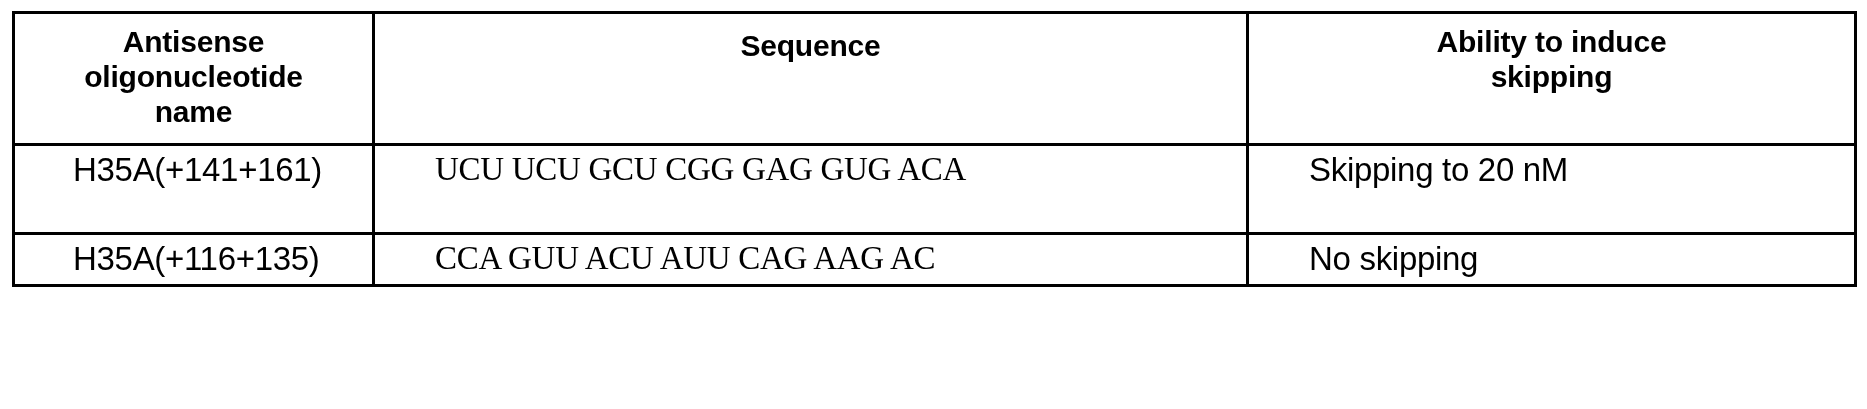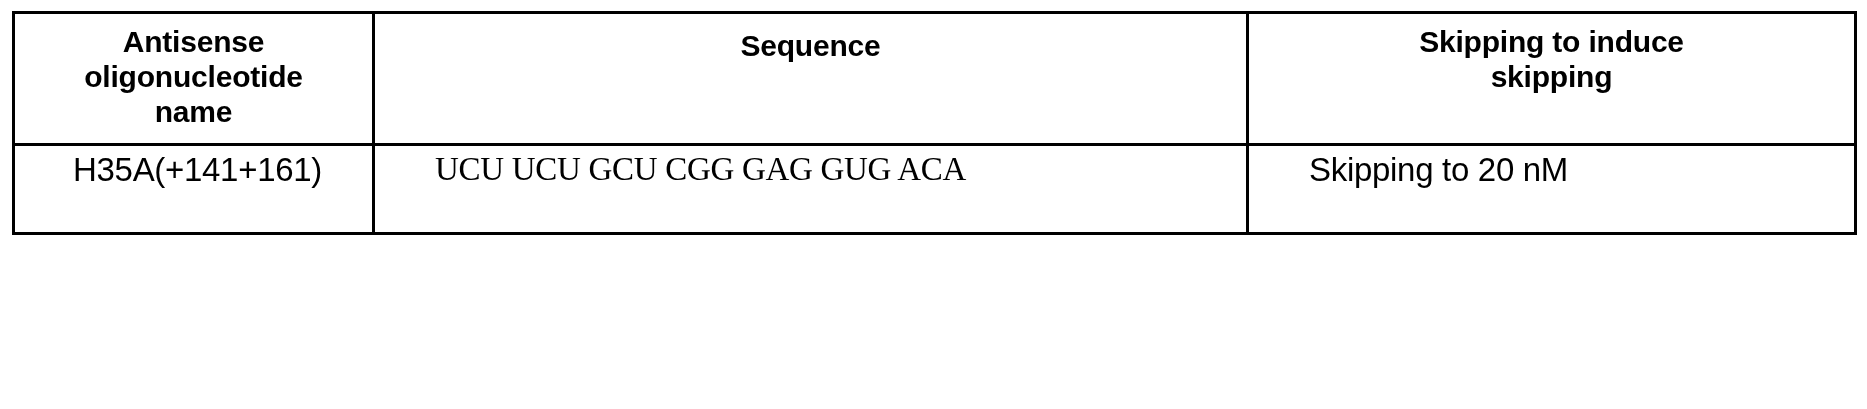"Skipping to induce" div { text: Skipping -> Ability }
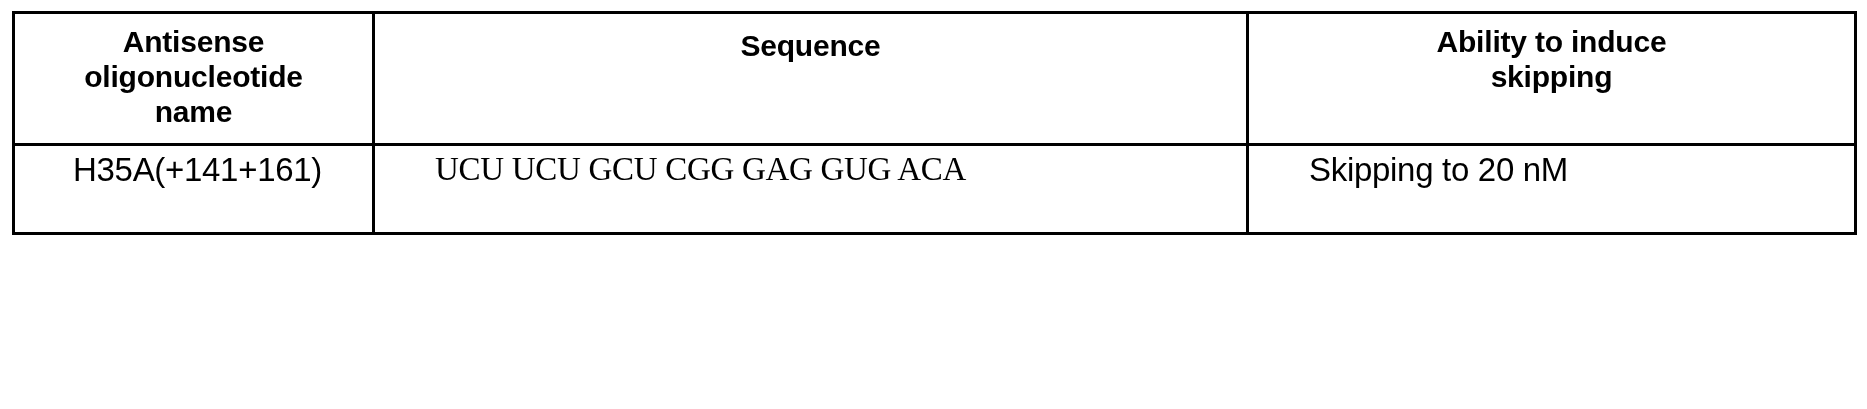"H35A(+116+135)" tr.row-short { html: none -> <tr> <td> <div>H35A(+116+135)</div> </td> <td> <div>CCA GUU ACU AUU CAG AAG AC</div> </td> <td> <div>No skipping</div> </td> </tr> }
